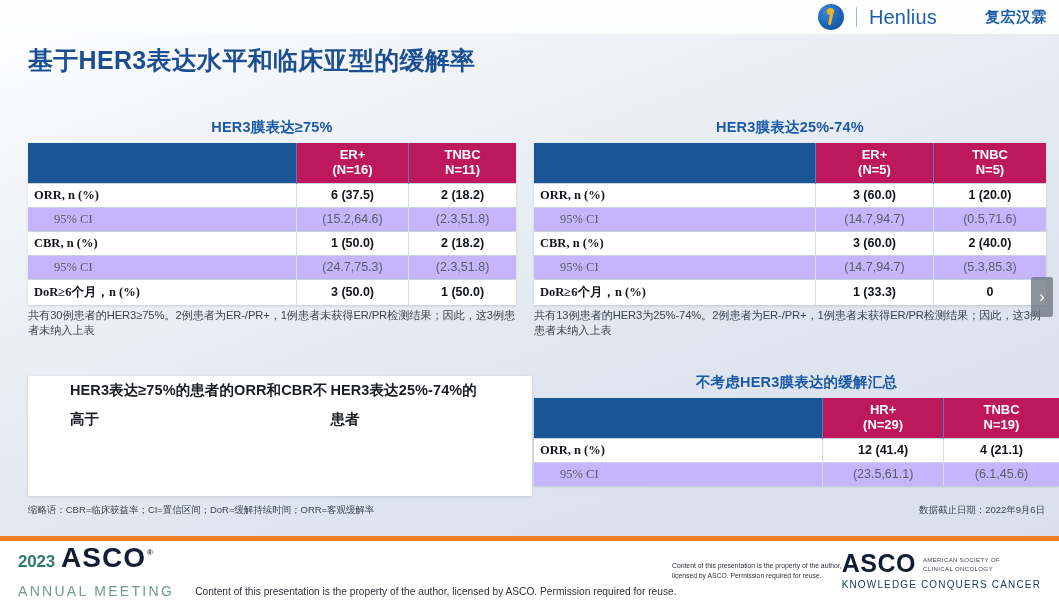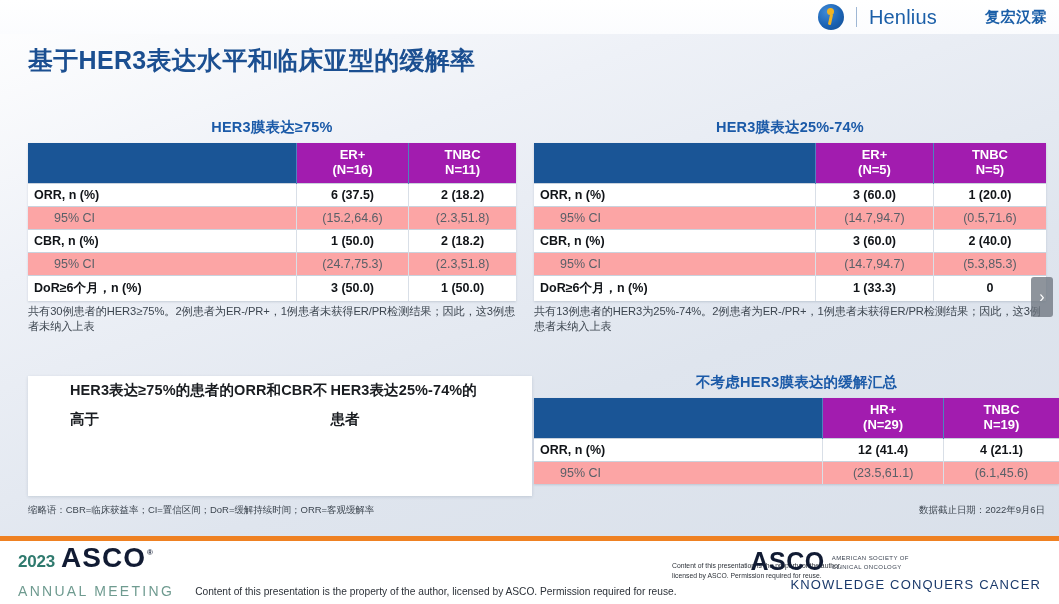"ER+" table.dtbl th { background: #a21caf -> #be185d }
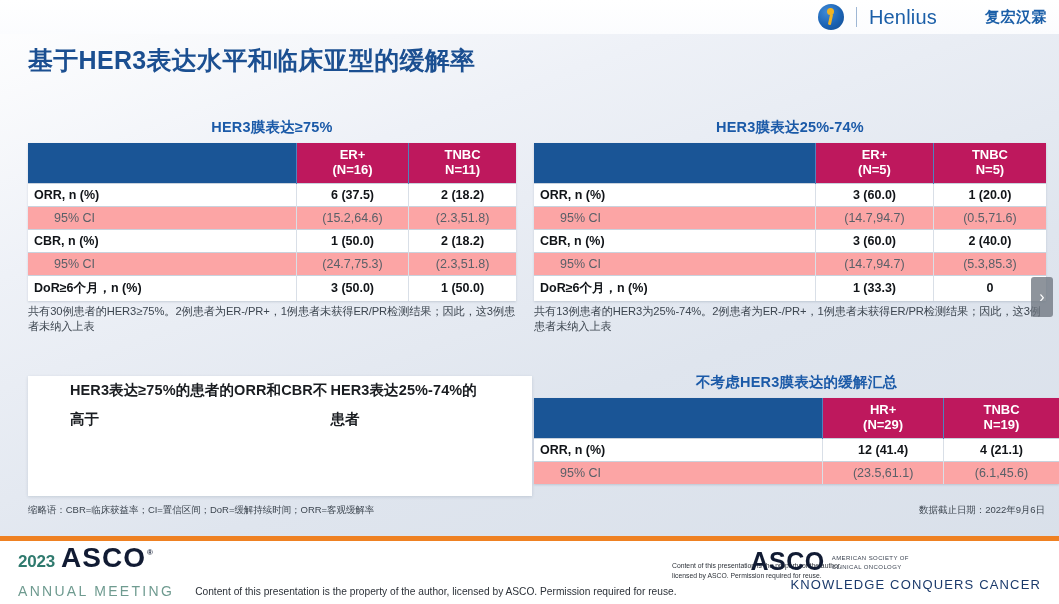"ORR, n (%)" table.dtbl td.lbl { font-family: none -> Liberation Serif, serif }
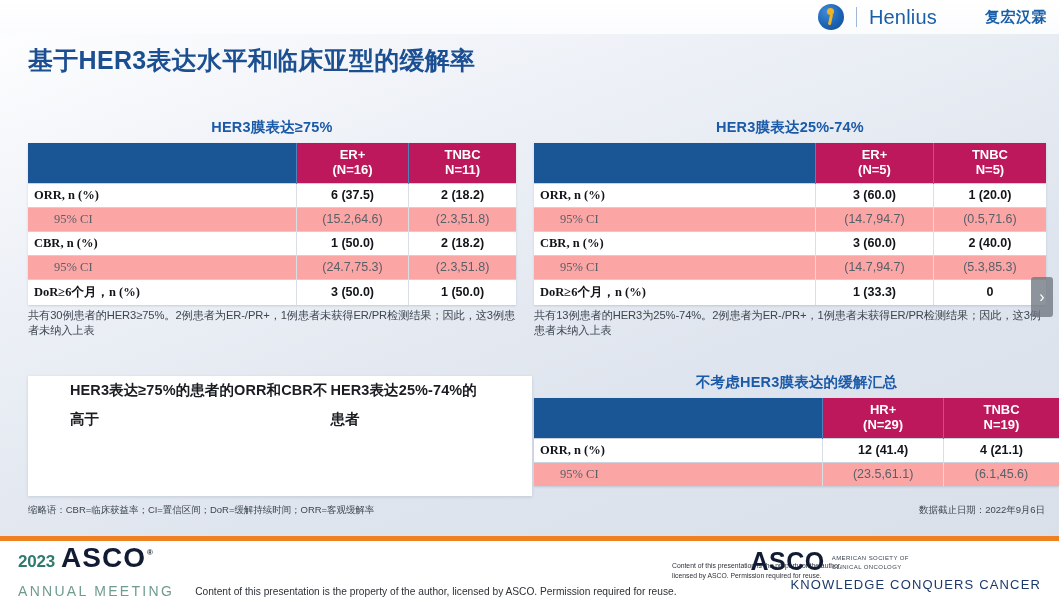"95% CI" table.dtbl tr.ci td { background: #fca5a5 -> #c4b5fd }
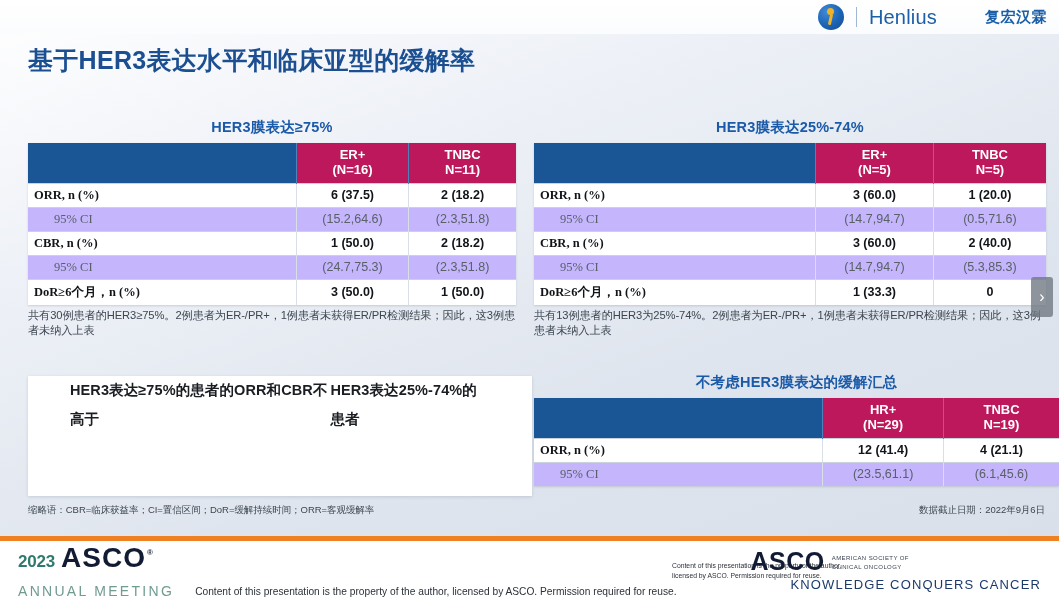"KNOWLEDGE CONQUERS CANCER" .fr-tag { font-size: 13px -> 10px; margin-left: 40px -> none }
